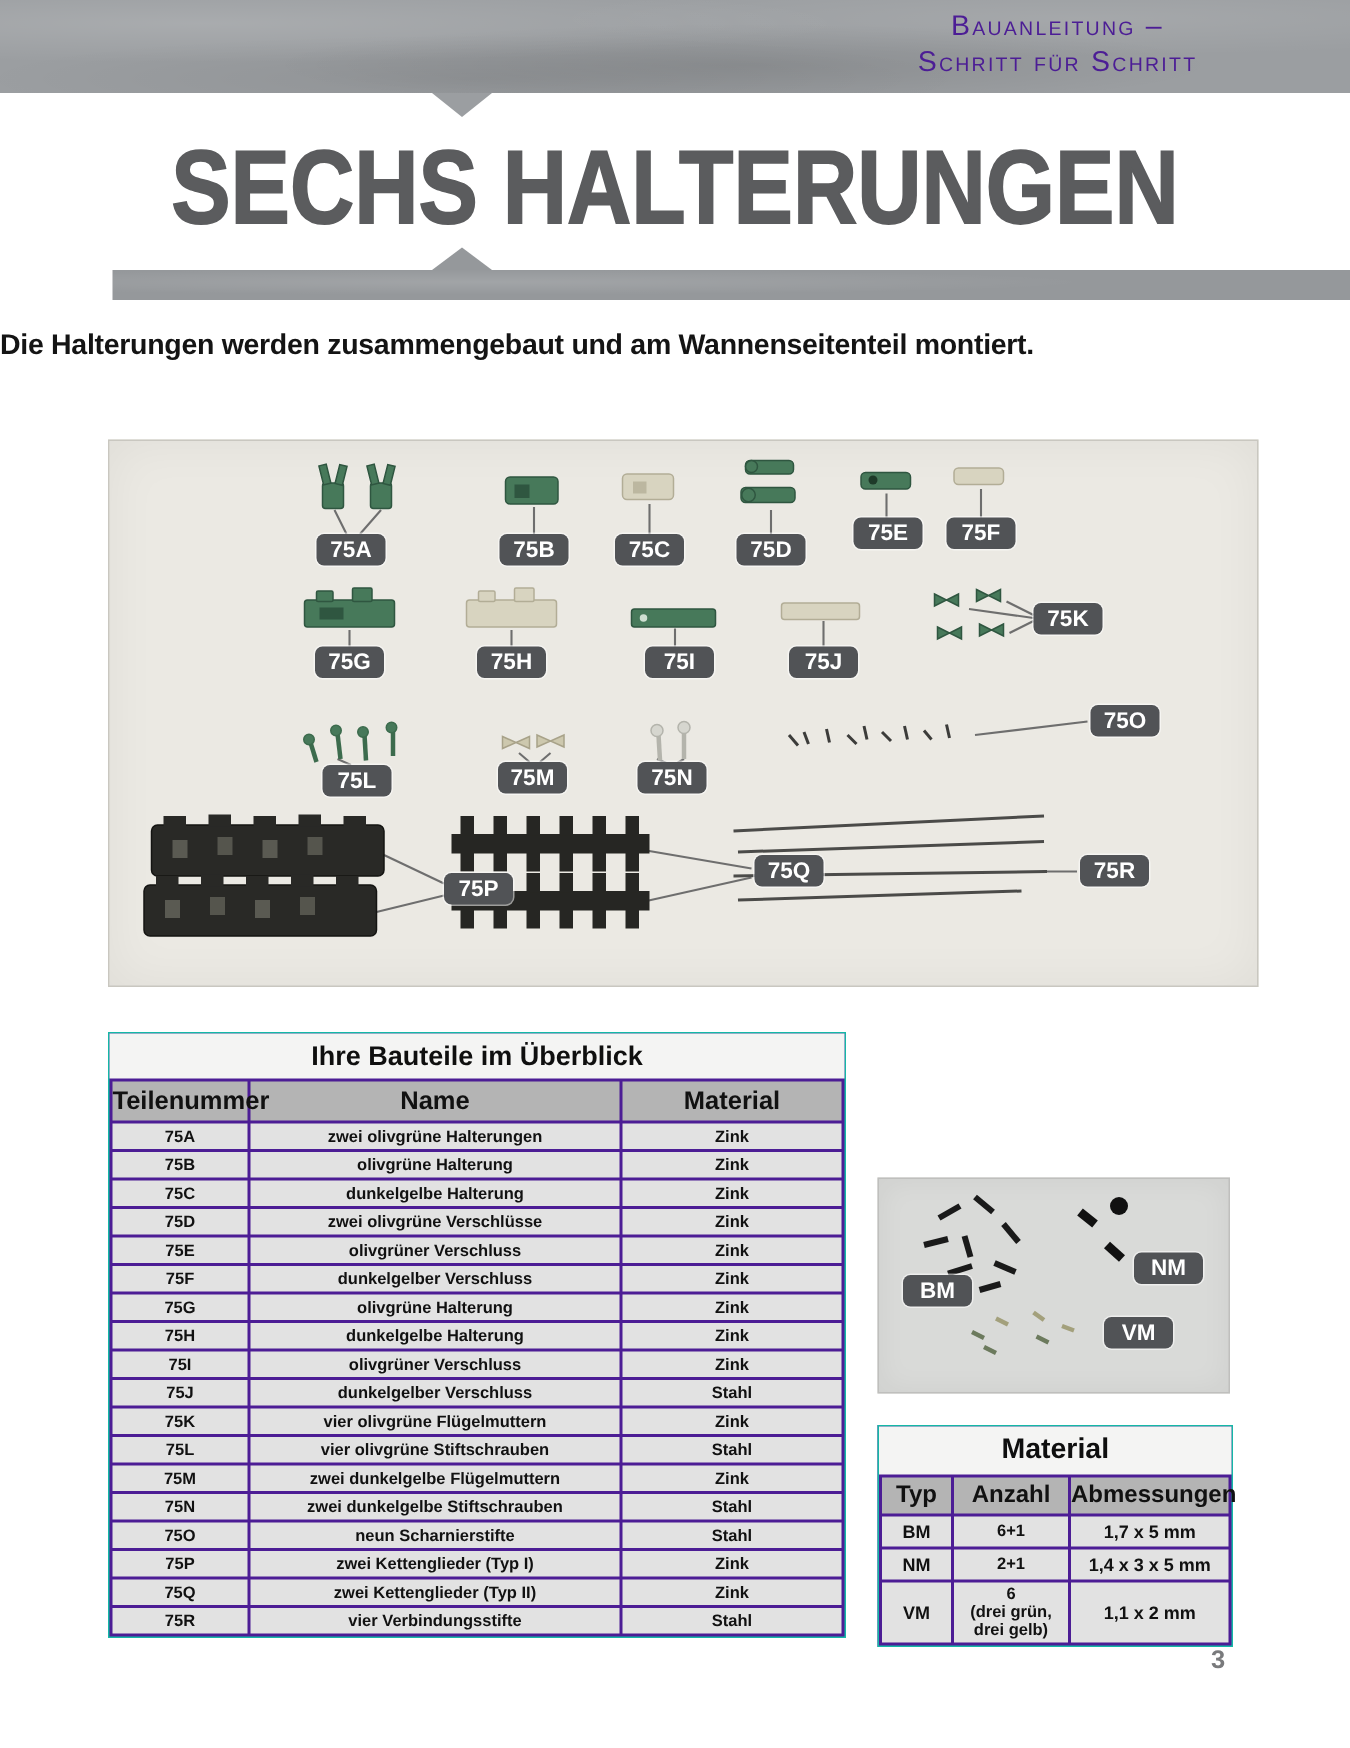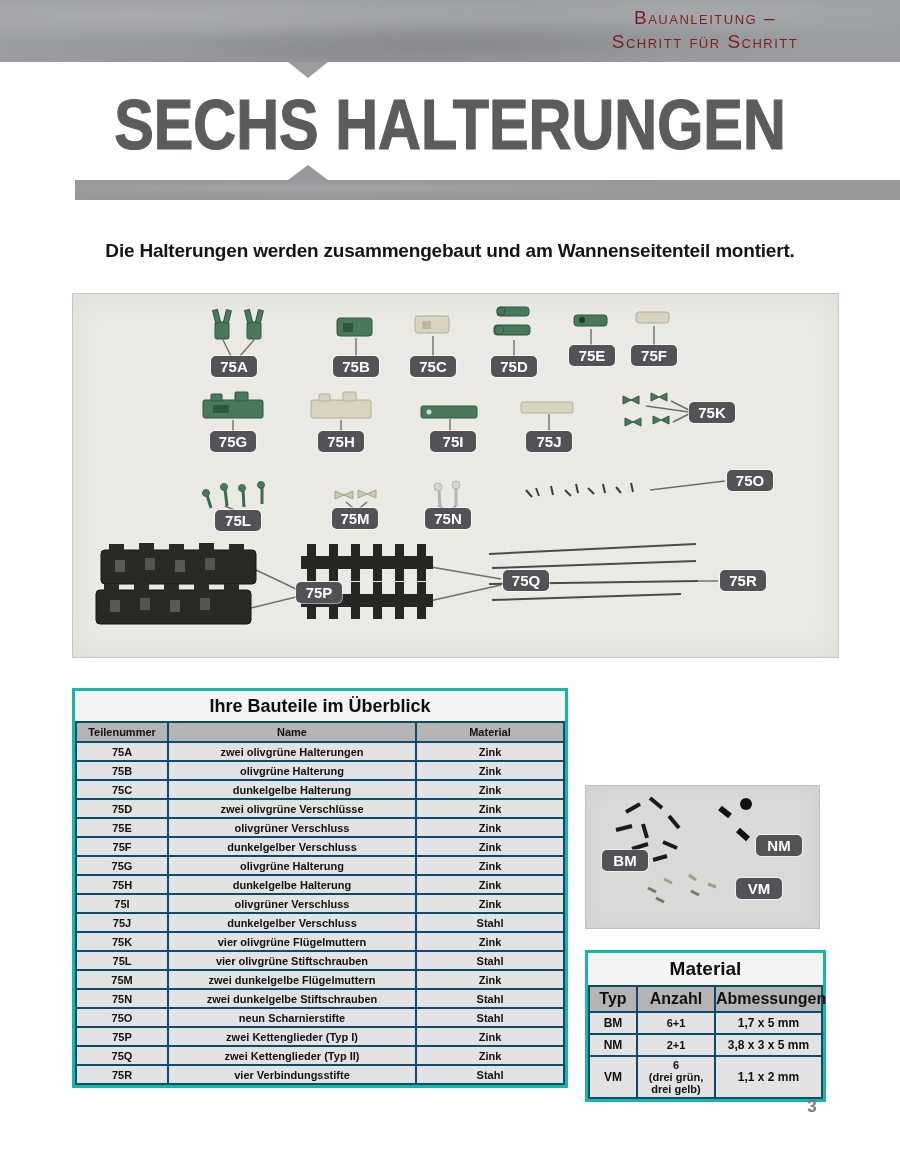"Bauanleitung –" .band-text { color: #7f1d1d -> #4c1d95 }
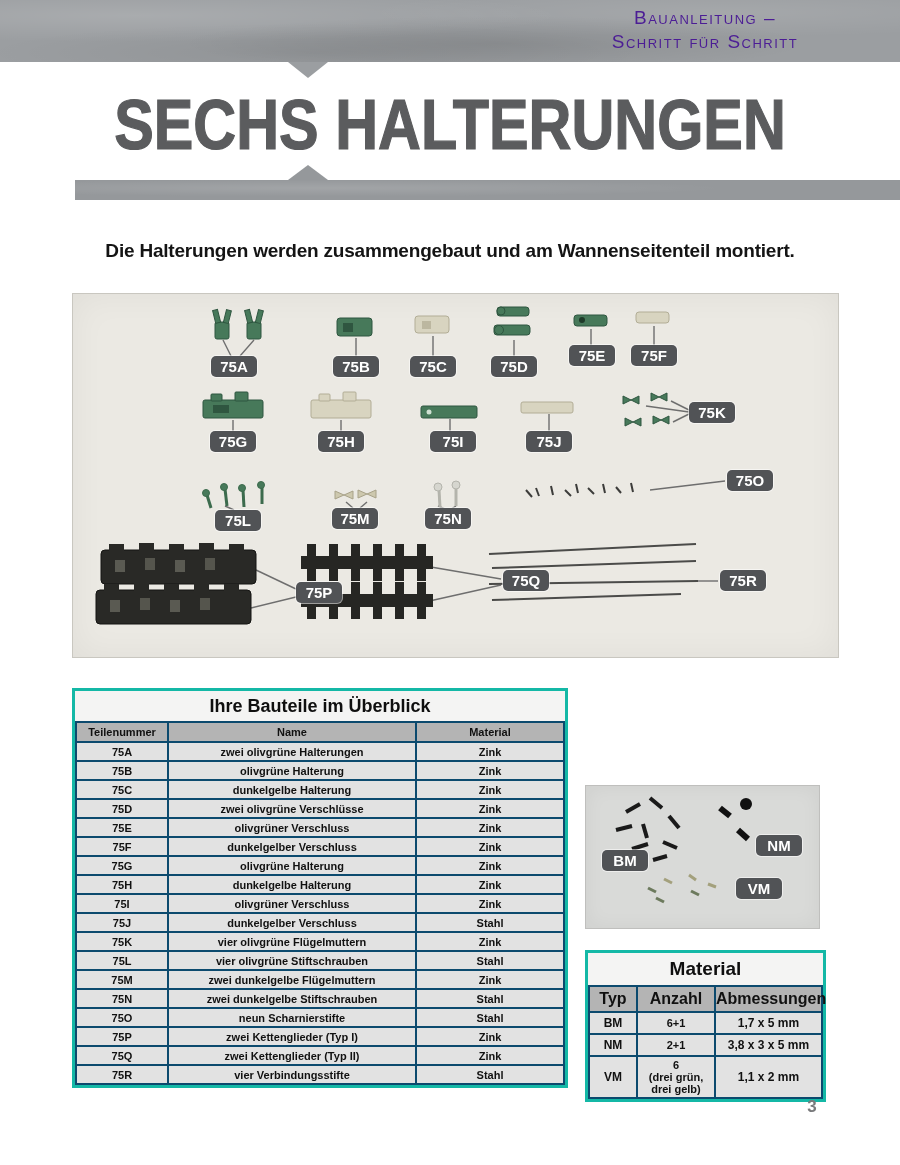"Die Halterungen werden zusammengebaut" .intro { text-align: center -> none; top: 236px -> 216px }
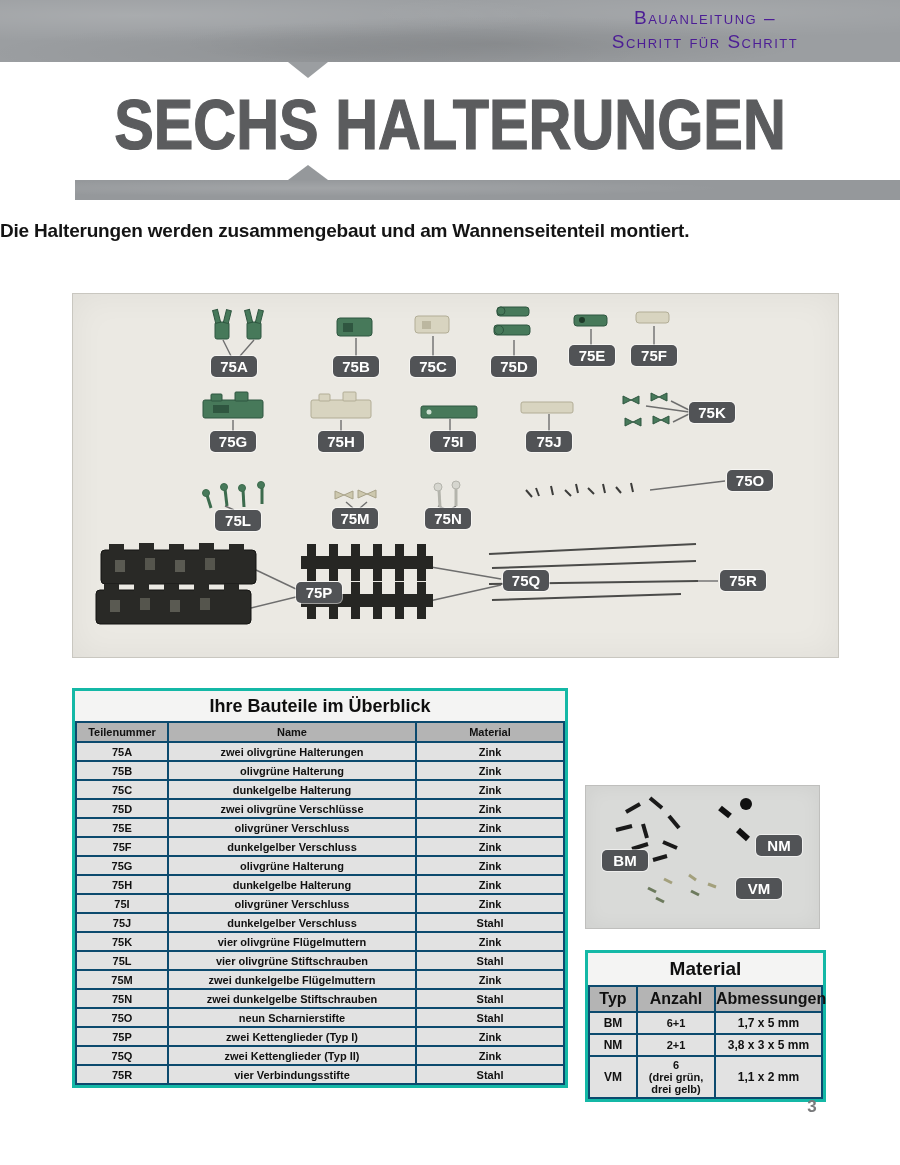"Ihre Bauteile im Überblick" .tblbox { background: #0c4a6e -> #4c1d95; border: 3px solid #14b8a6 -> 1px solid #14b8a6 }
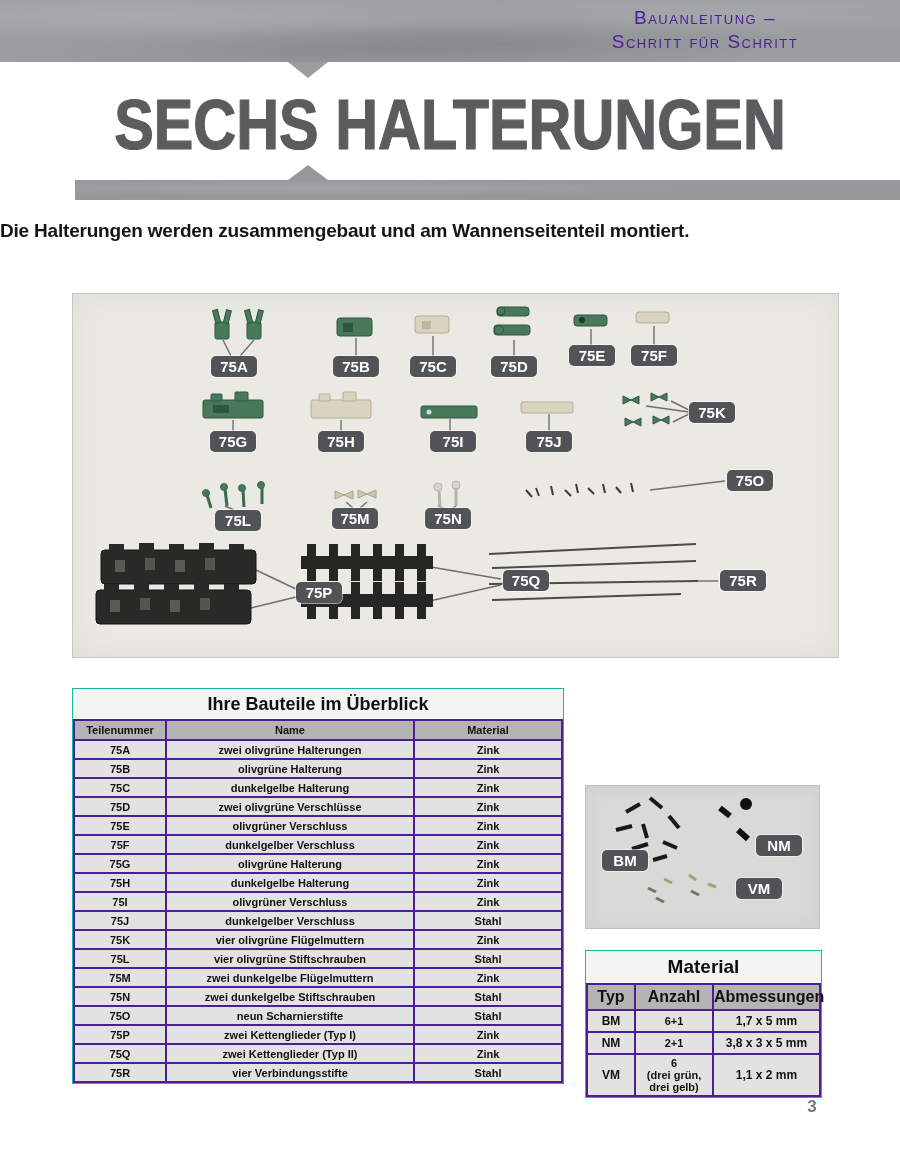"Teilenummer" .tblbox th { font-size: 11px -> 17px }
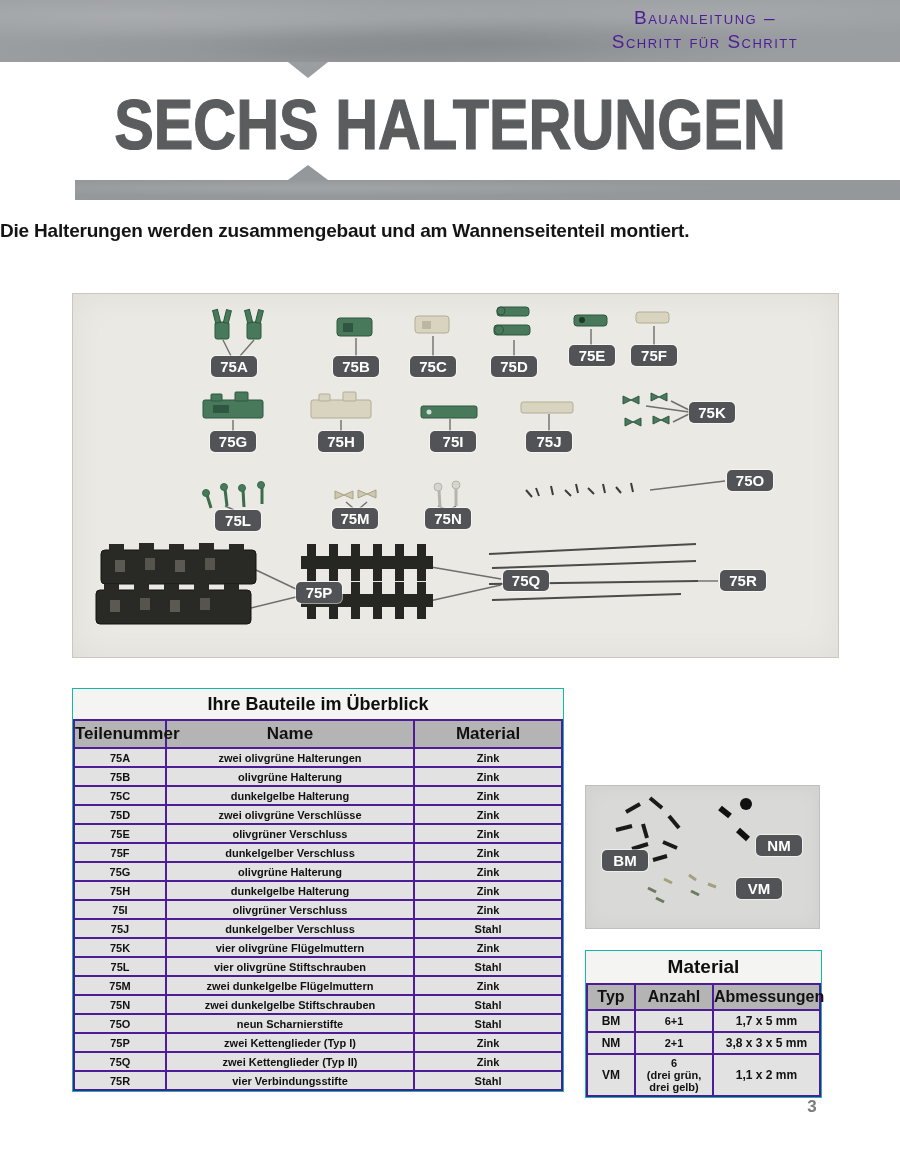"3,8 x 3 x 5" td { text: 3,8 -> 1,4 }
